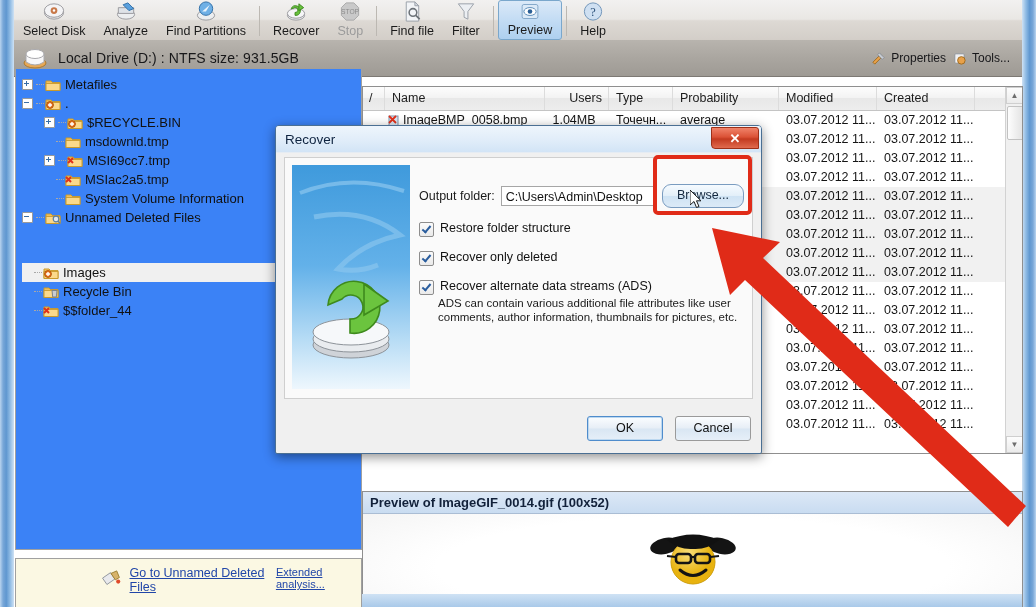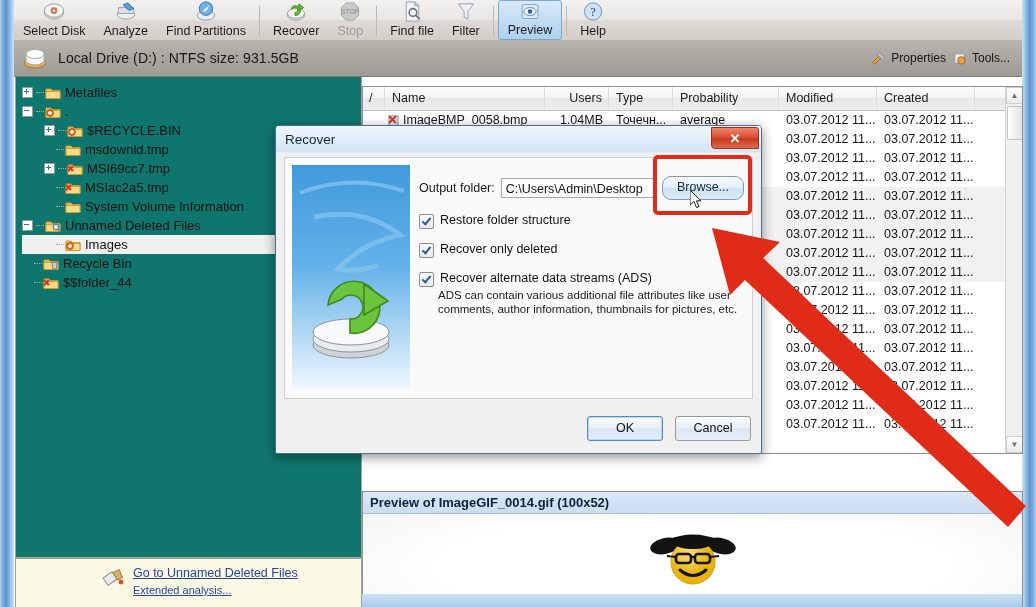"Metafiles" .tree-pane { background: #0f766e -> #3b82f6; top: 77px -> 69px }
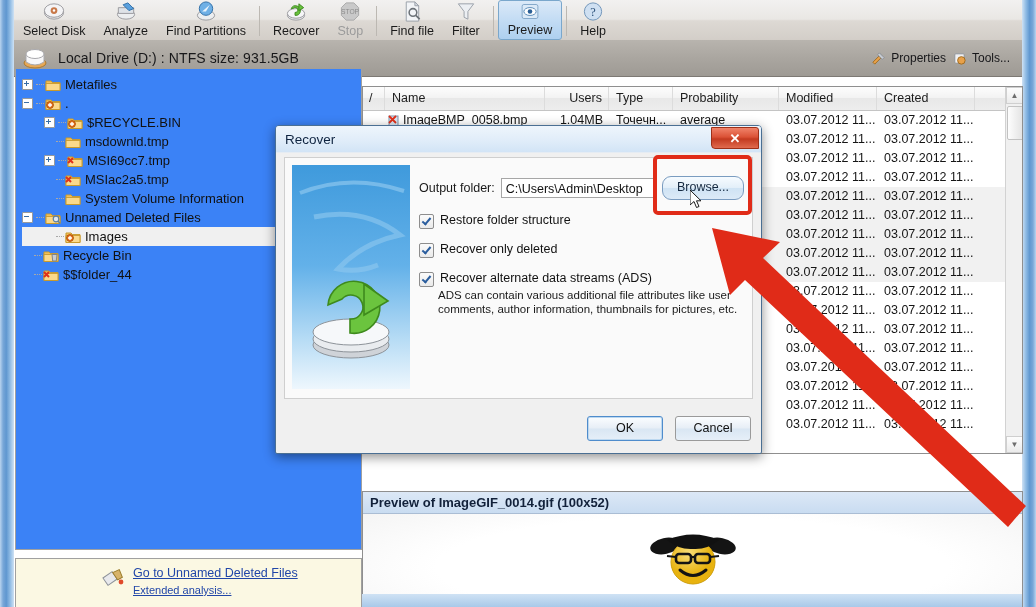"1.04MB" .c.size { text-align: right -> center }
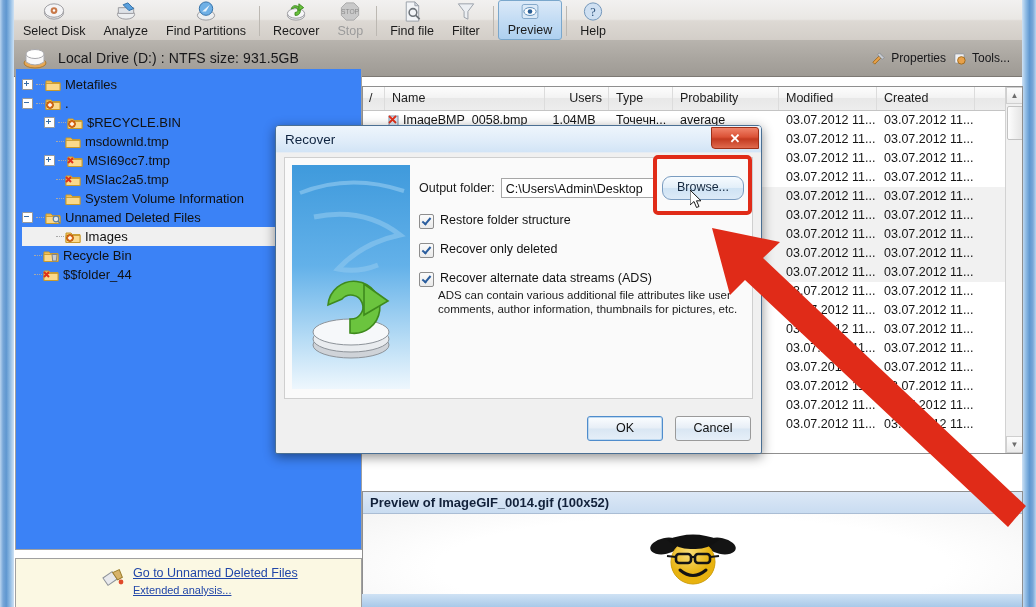"Output folder:" .dlg-fields { top: 18px -> 26px }
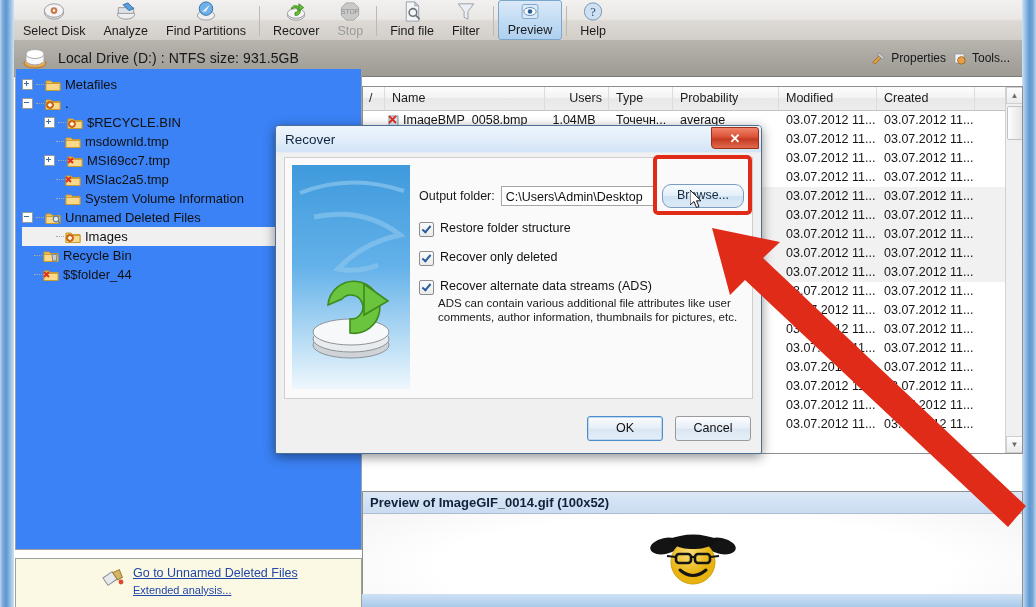"Images" div.tnode { margin-top: none -> 36px; padding-left: 22px -> none }
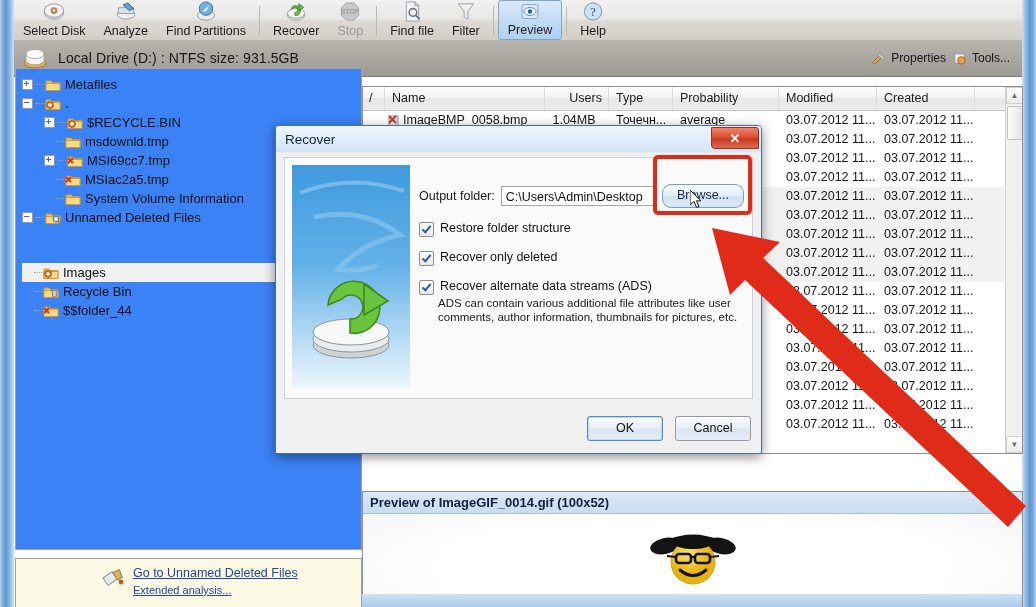"Go to Unnamed Deleted Files" .status-links { flex-direction: column -> row }
